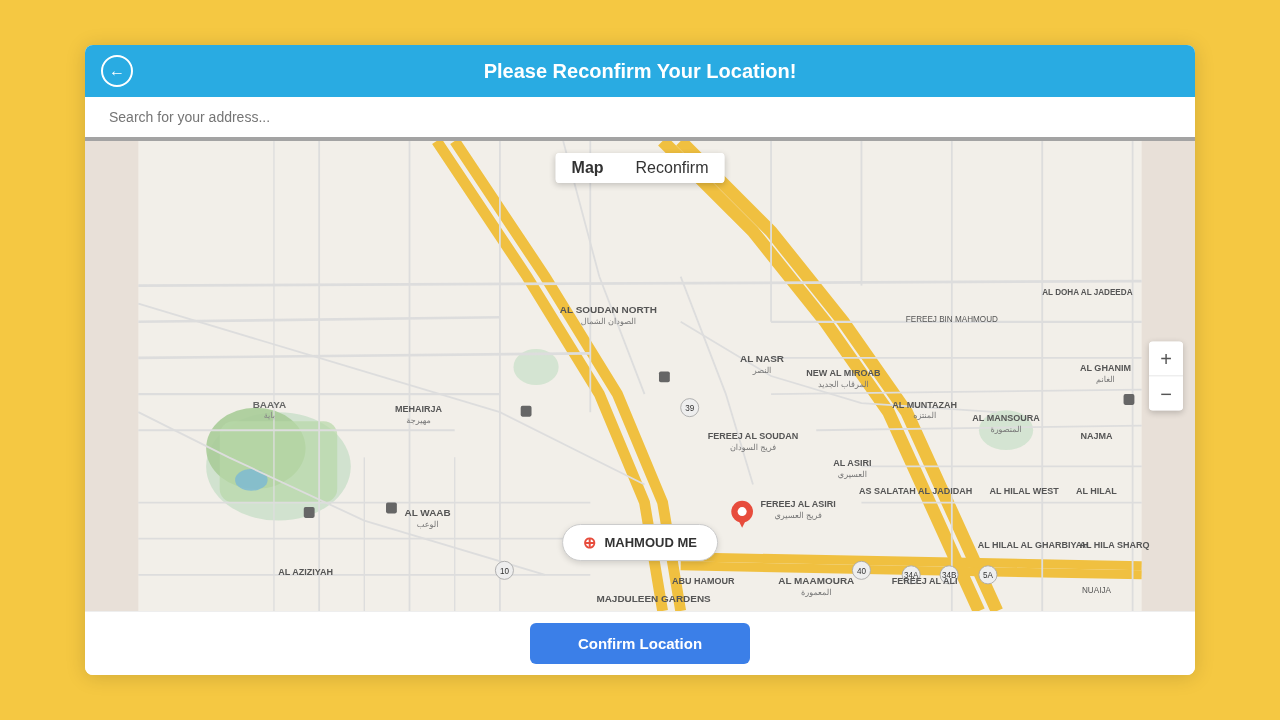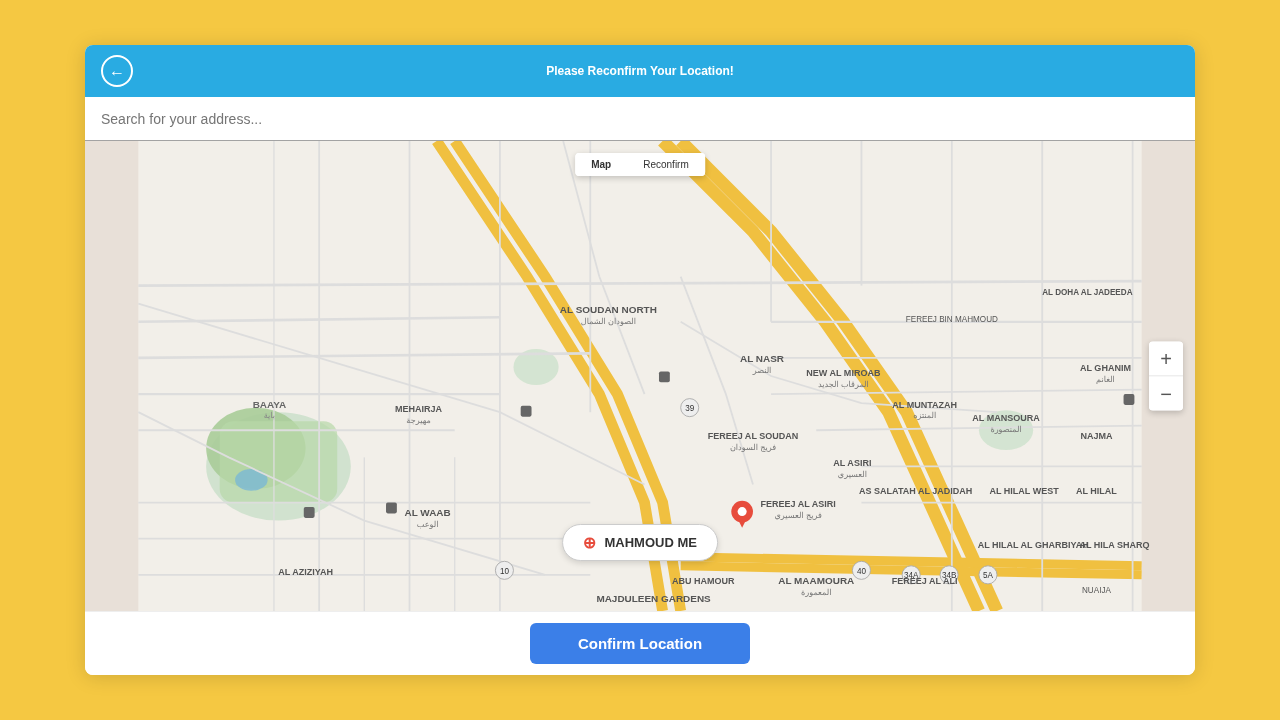"Please Reconfirm Your Location!" .header-title { font-size: 12px -> 20px }
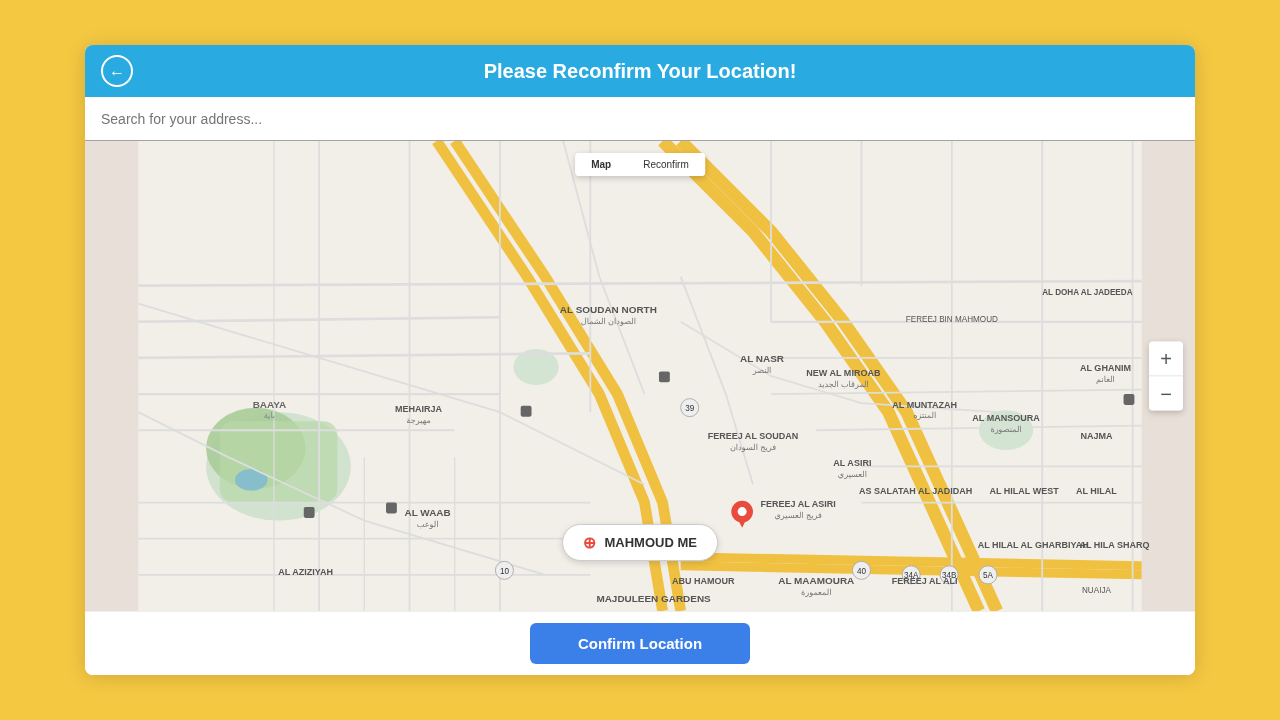"Search for your address..." .search-bar { border-bottom: 1px solid #a3a3a3 -> 4px solid #a3a3a3; padding: 0 16px -> 0 24px }
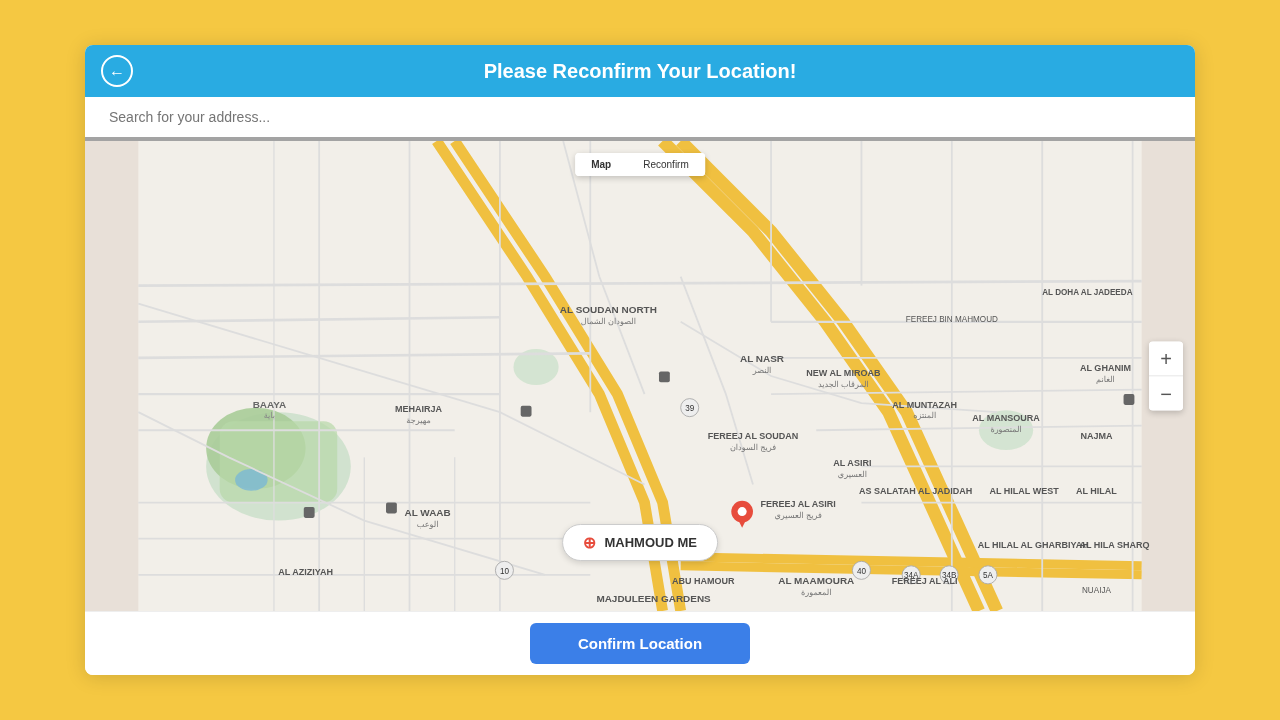"Map" .map-type-btn { font-size: 10px -> 16px }
